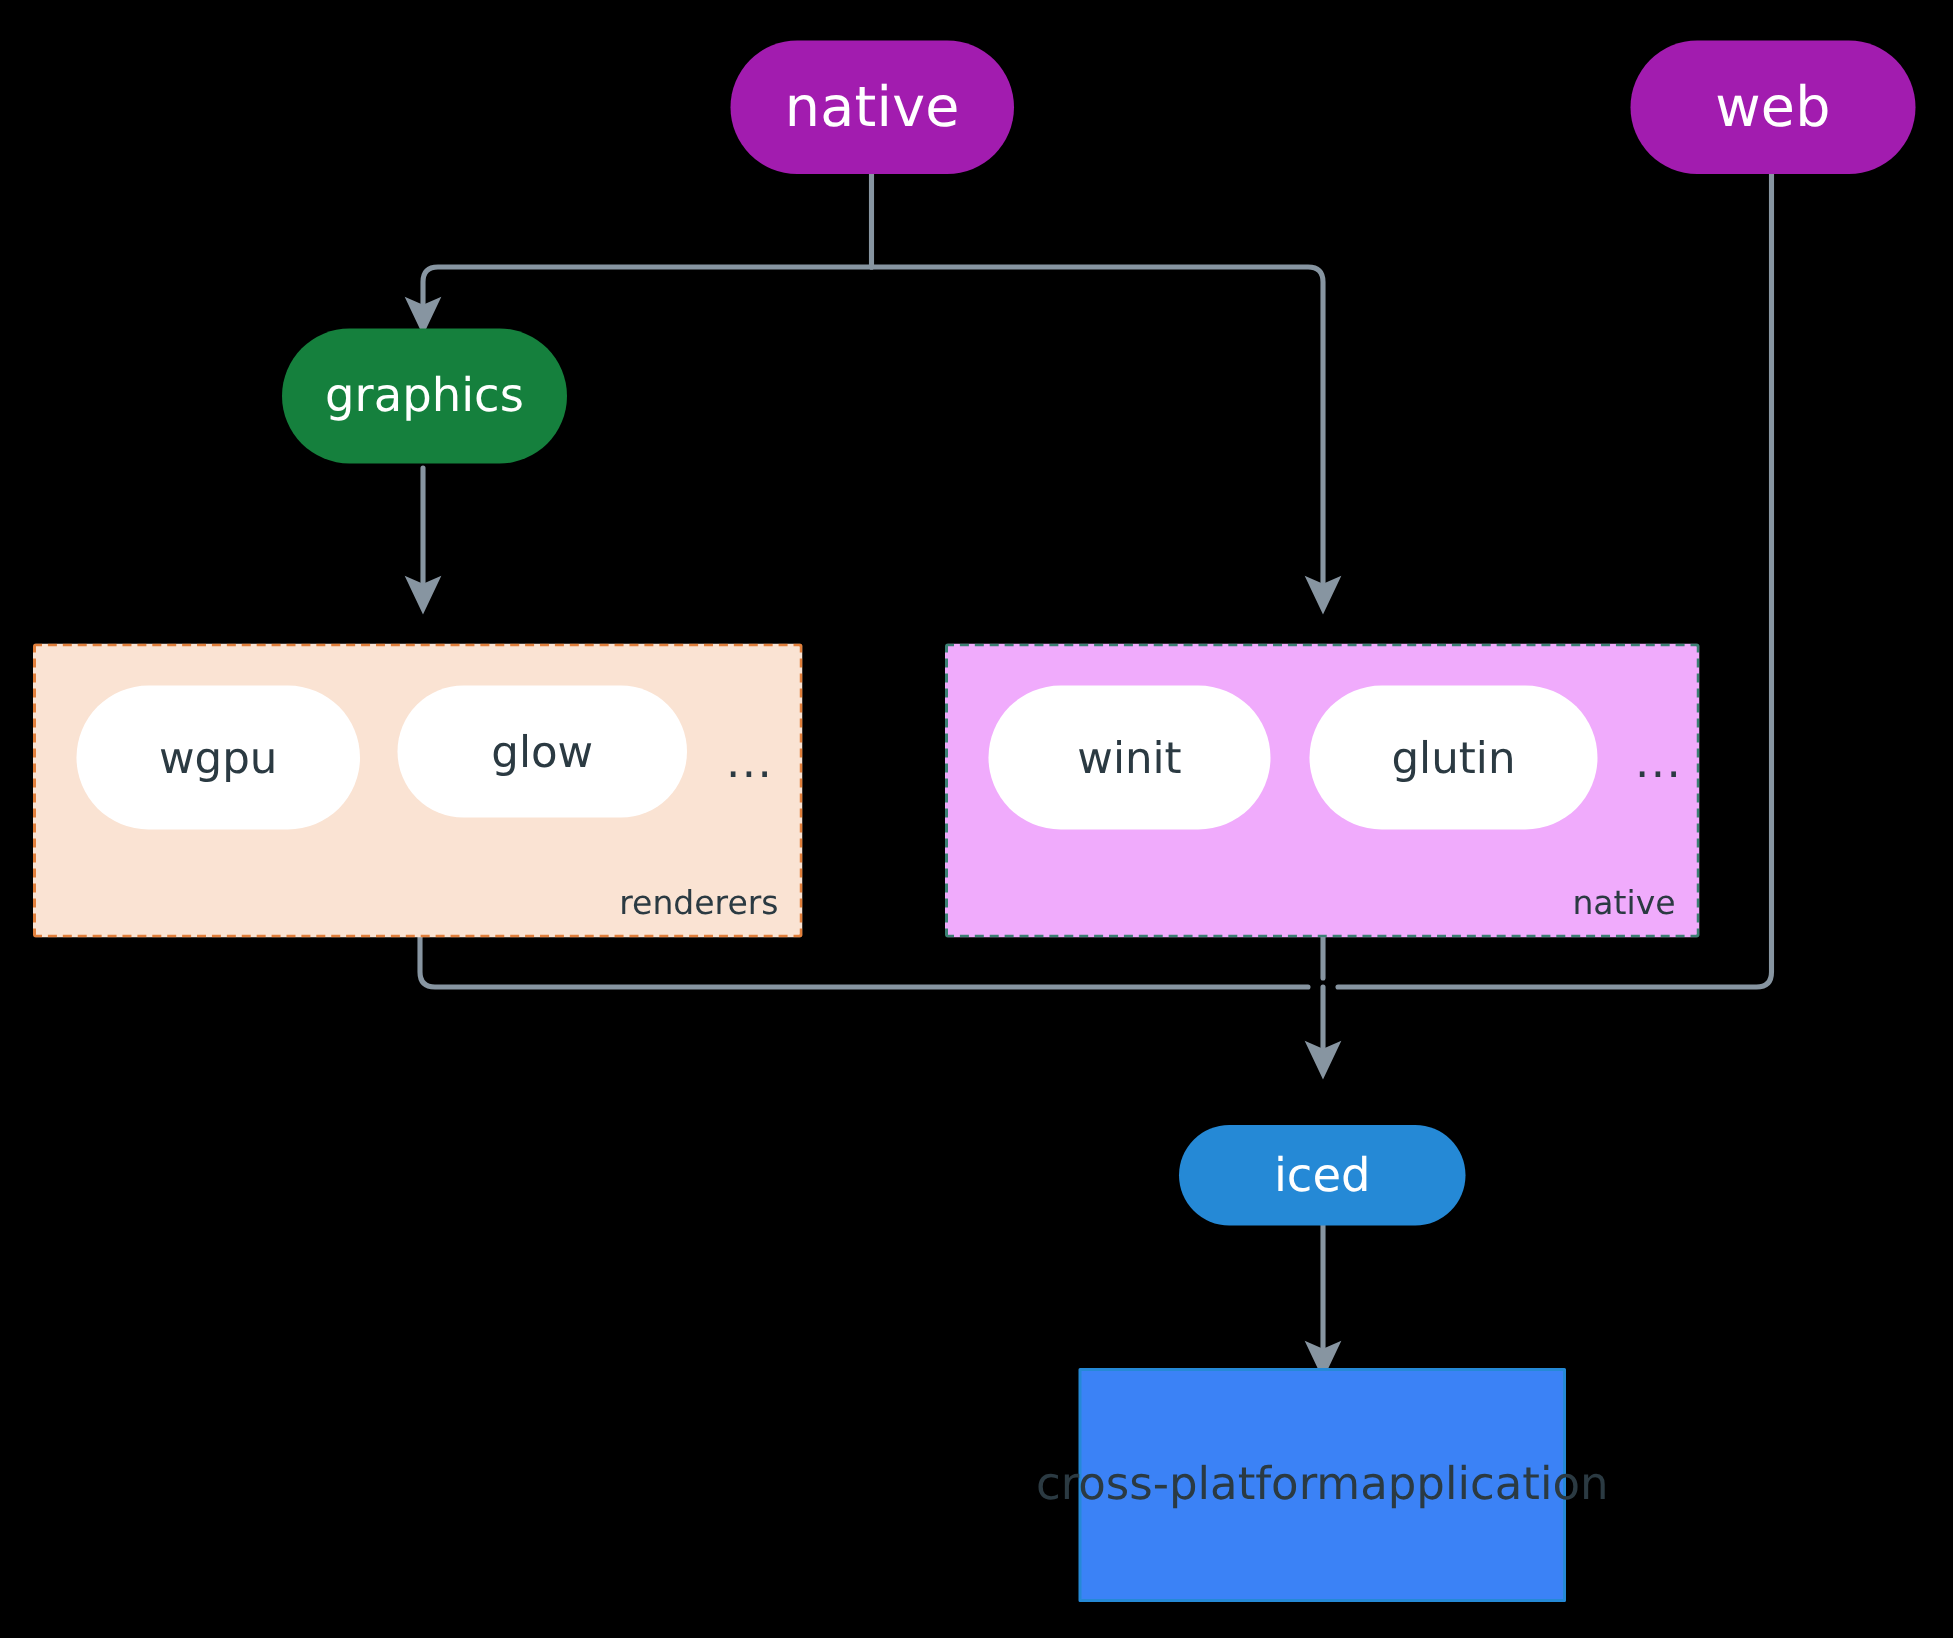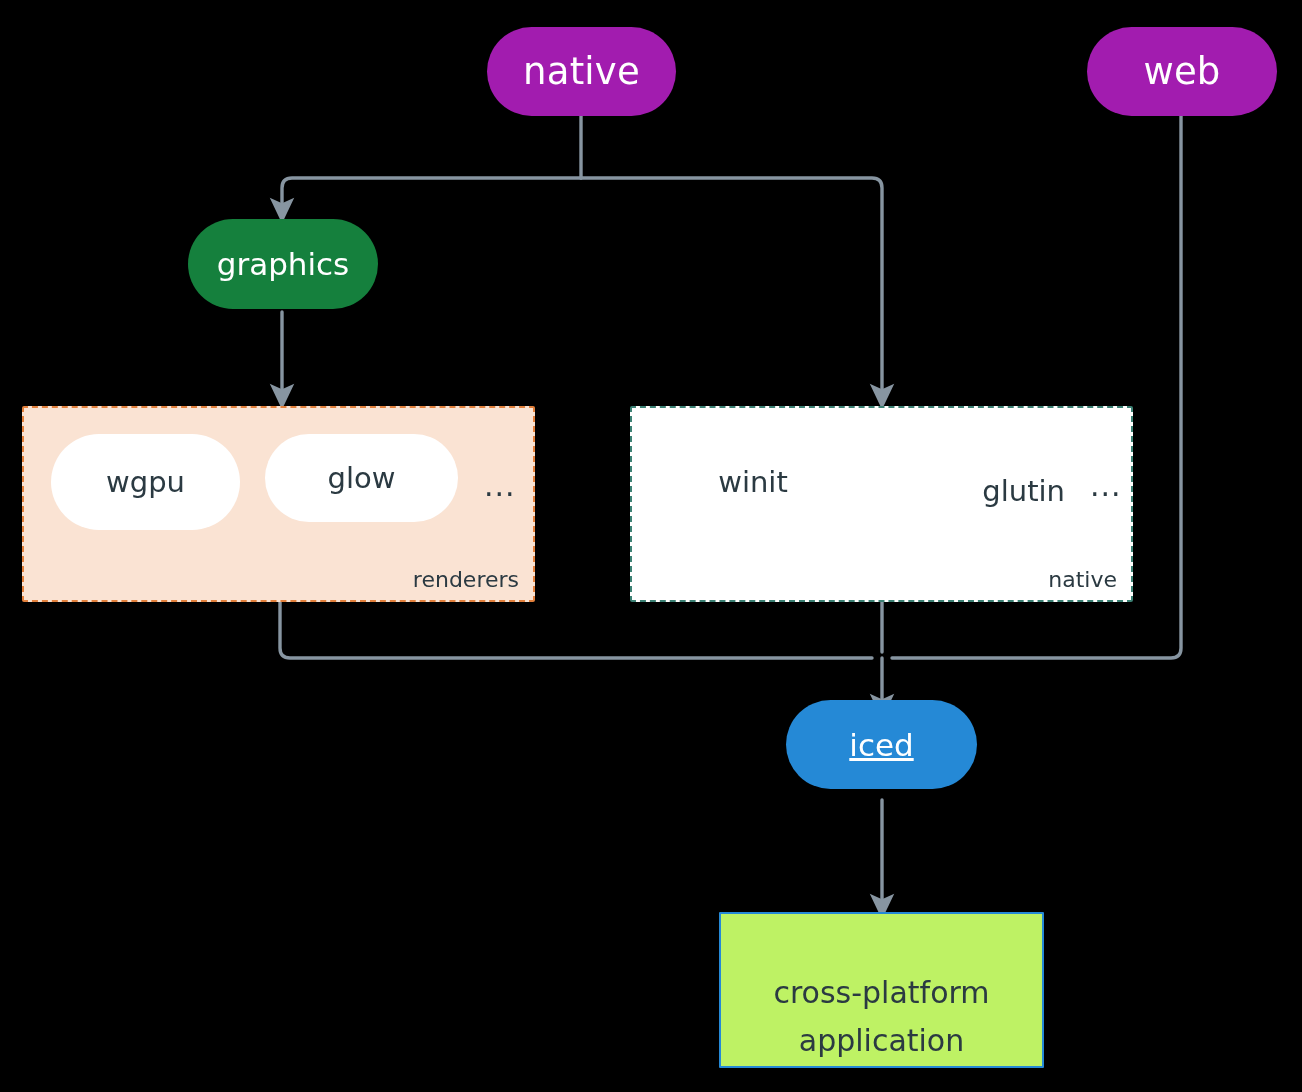"wgpu" .group-box { margin-top: none -> 23px }
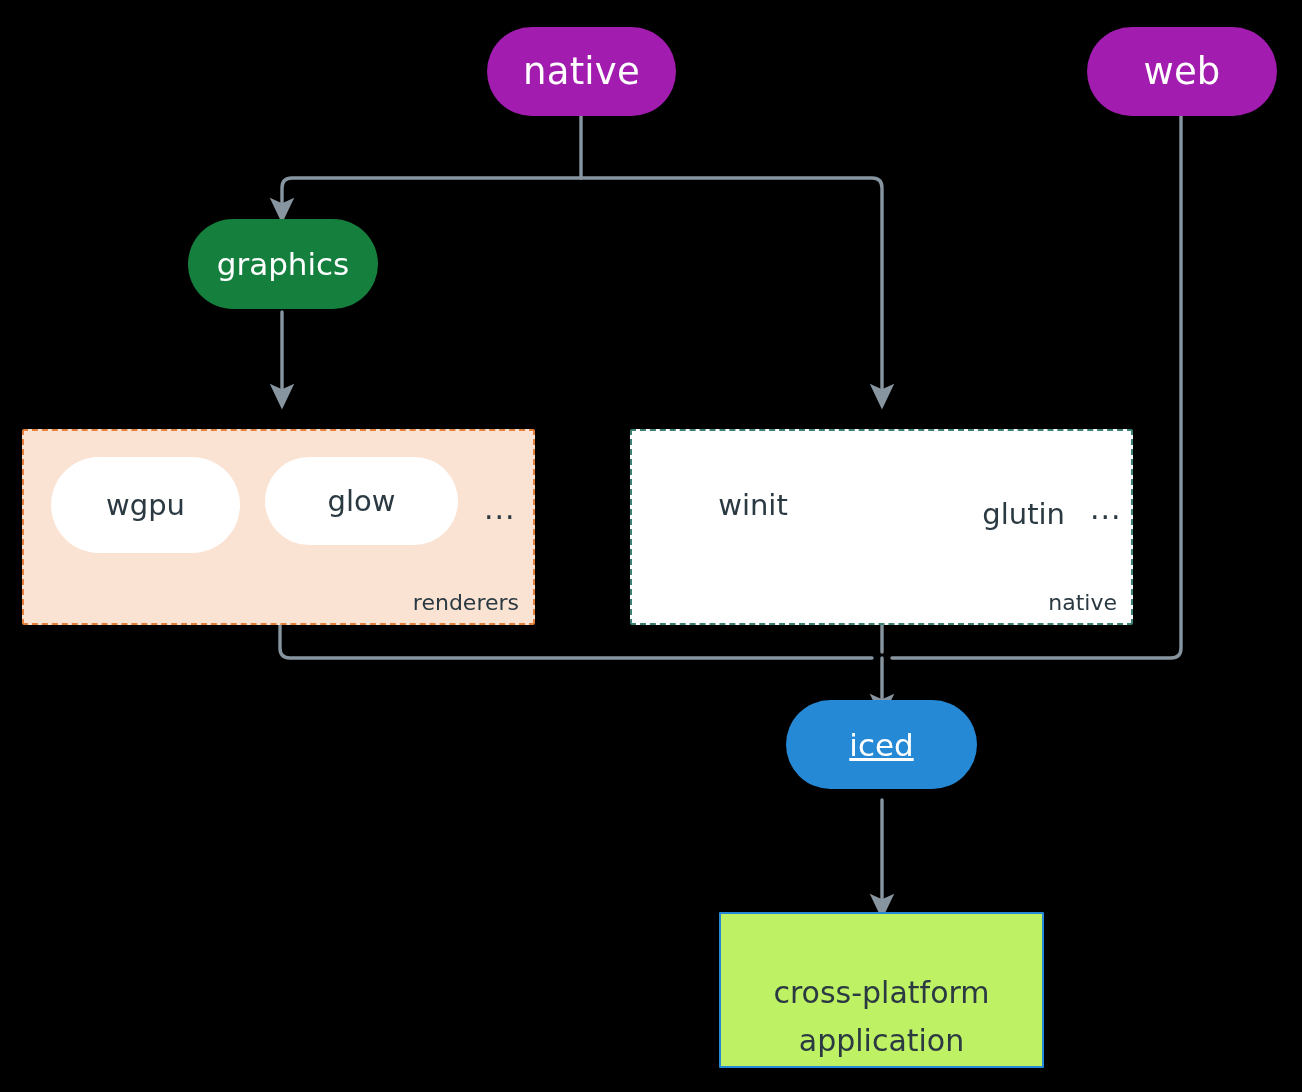"winit" .group-shells { background: #ffffff -> #f0abfc }
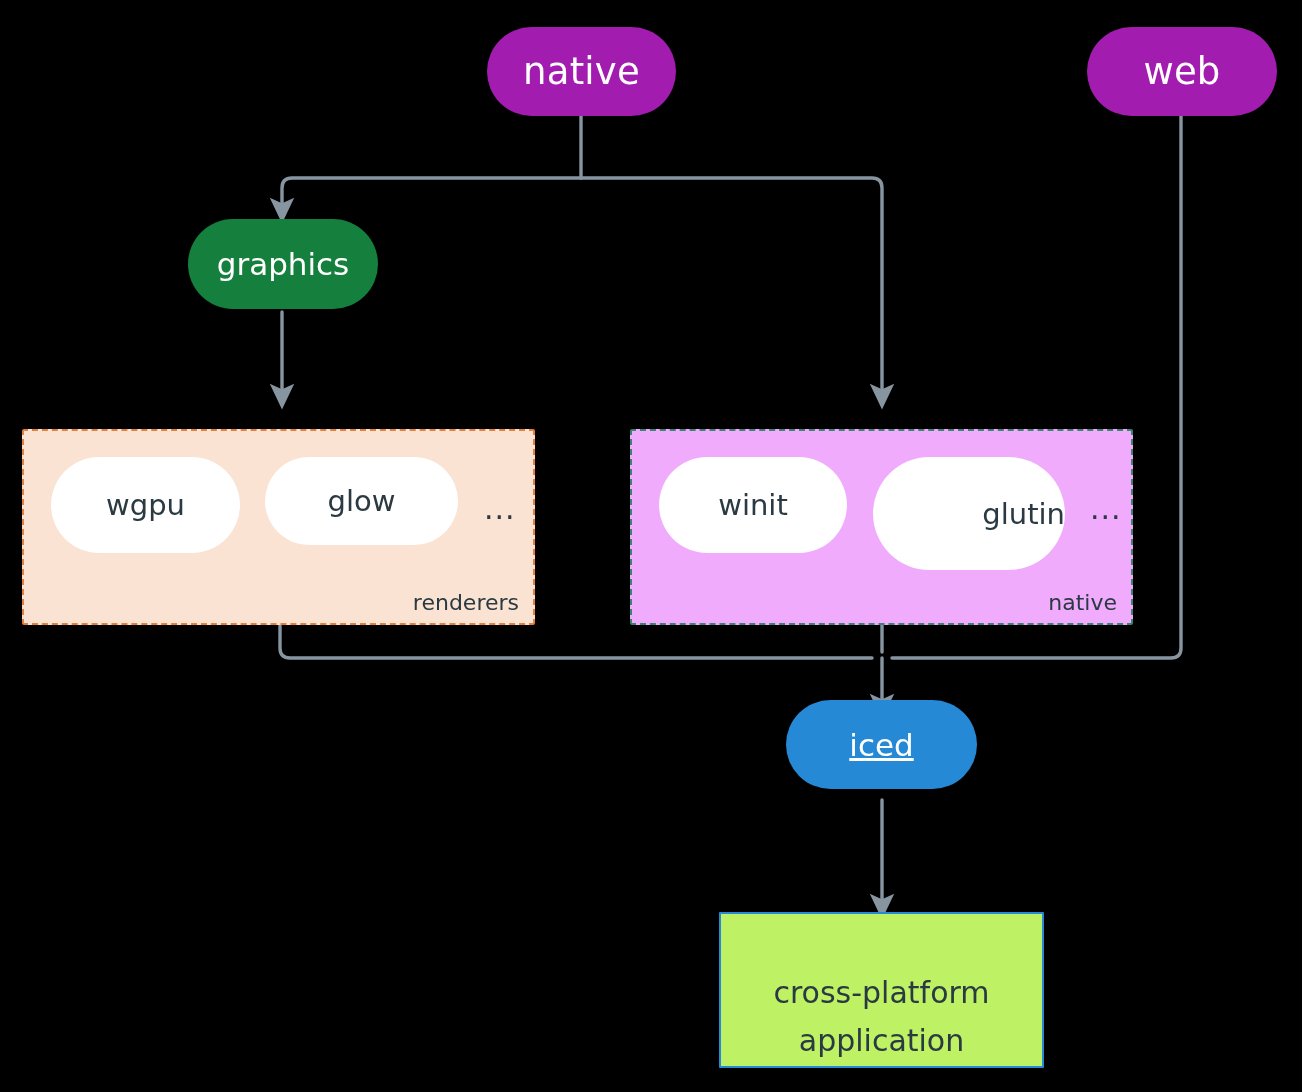"glutin" div.node { height: 113px -> 96px; justify-content: flex-end -> none }
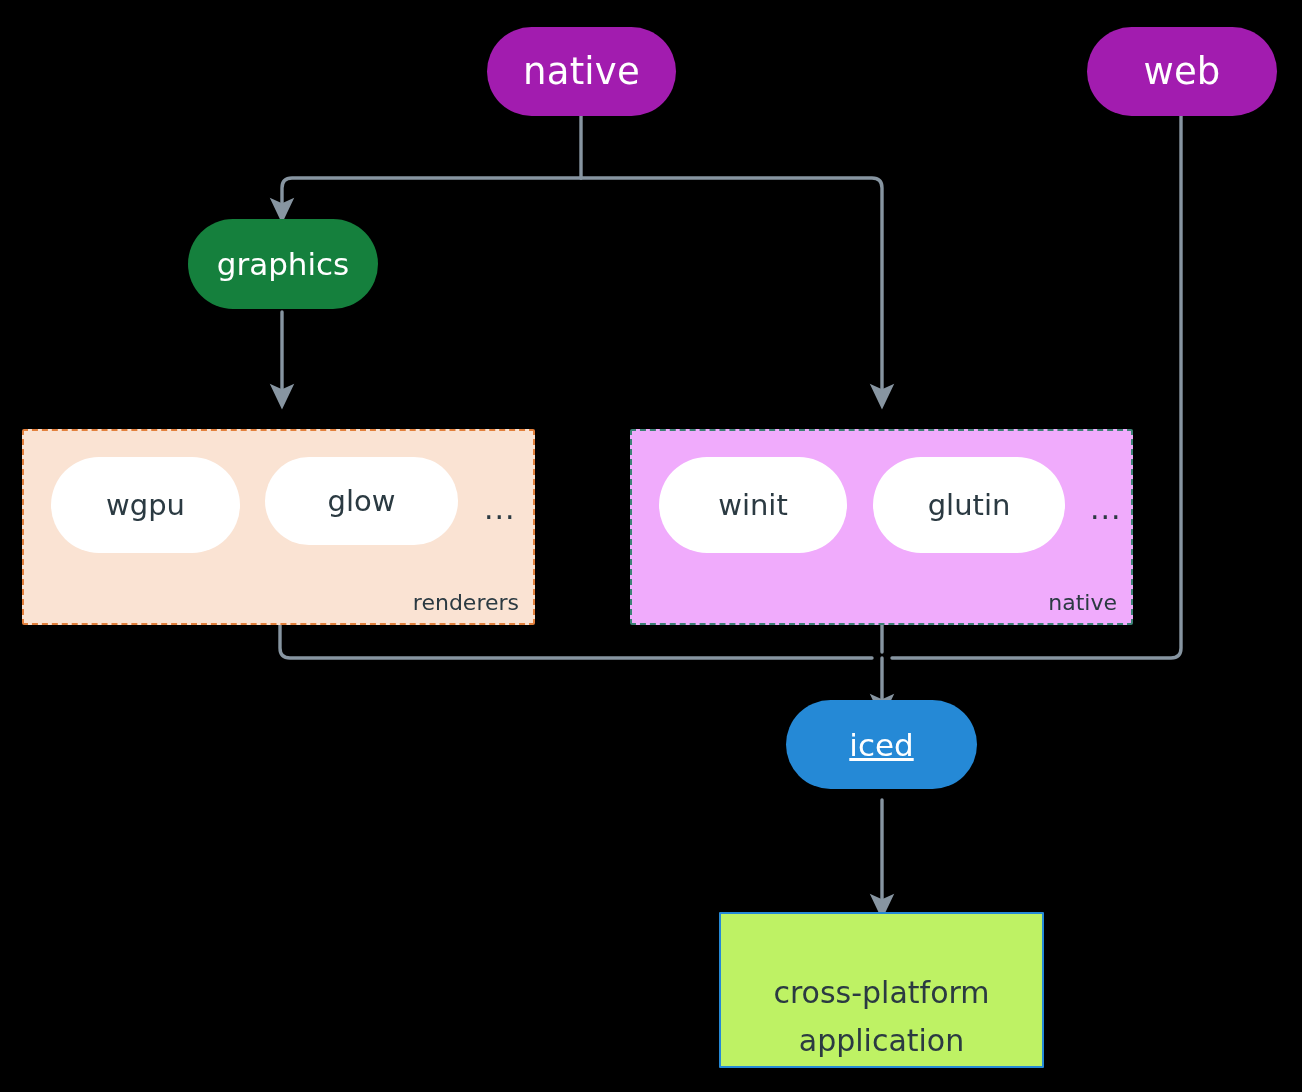"iced" div.node { height: 89px -> 67px; text-decoration: underline -> none; top: 700px -> 750px }
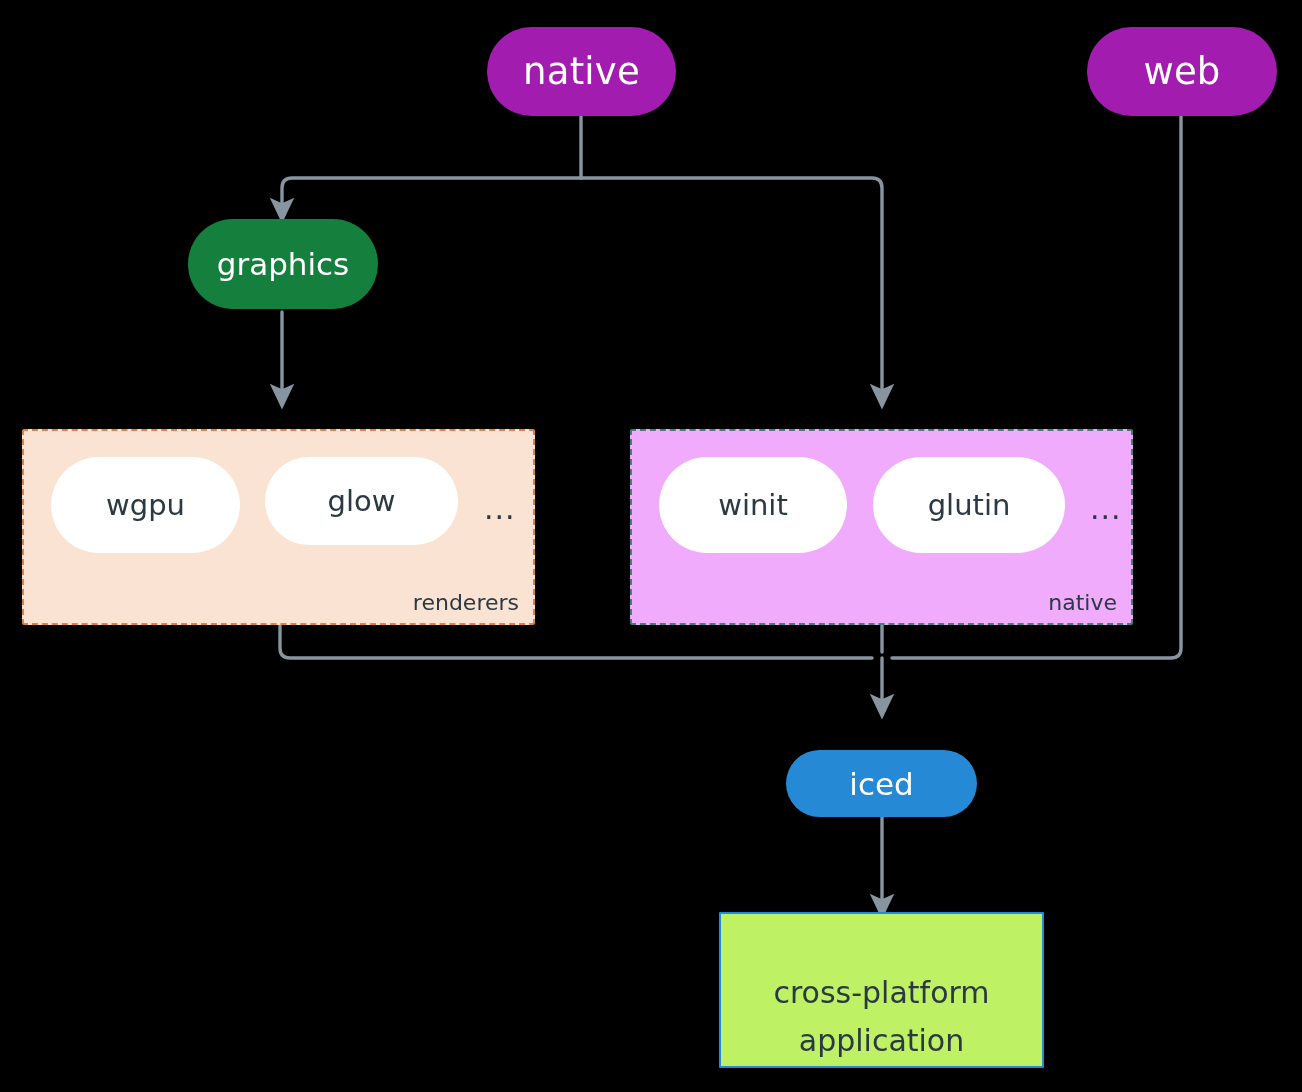"cross-platform" .app-box { background: #bef264 -> #3b82f6; flex-direction: column -> row; justify-content: flex-end -> none }
